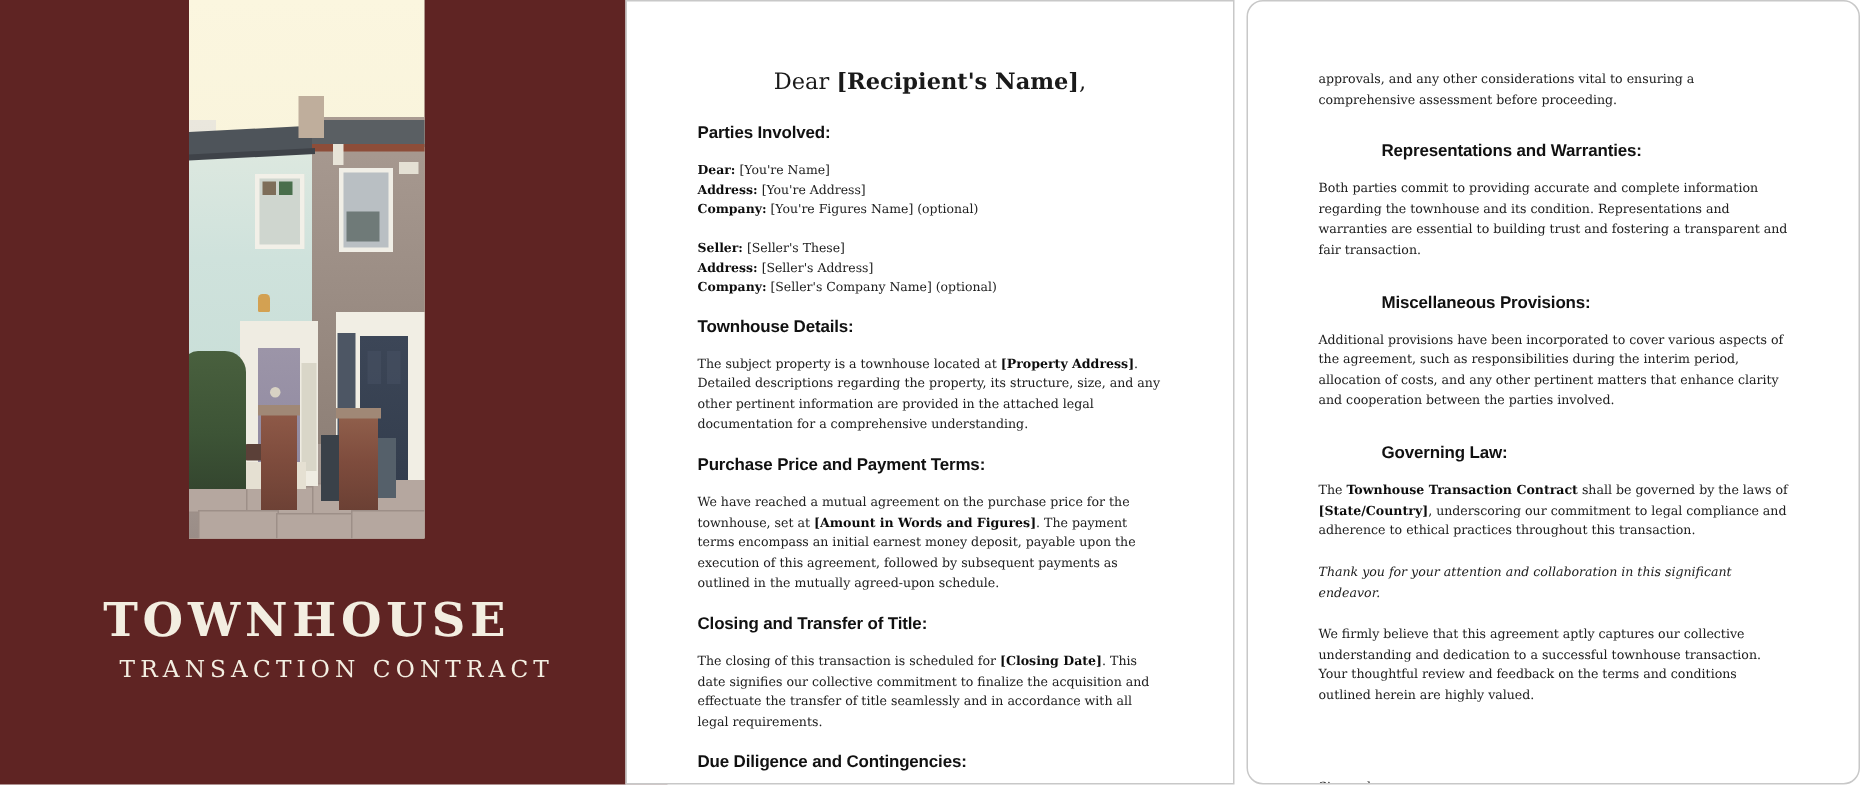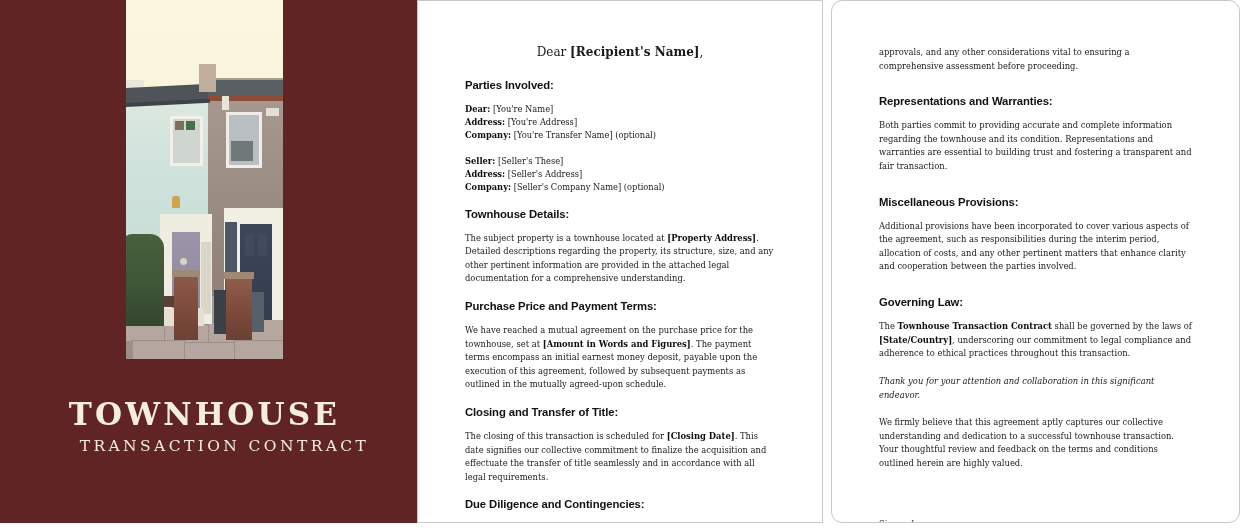"Dear [Recipient's Name]," .greeting { font-size: 12px -> 15px }
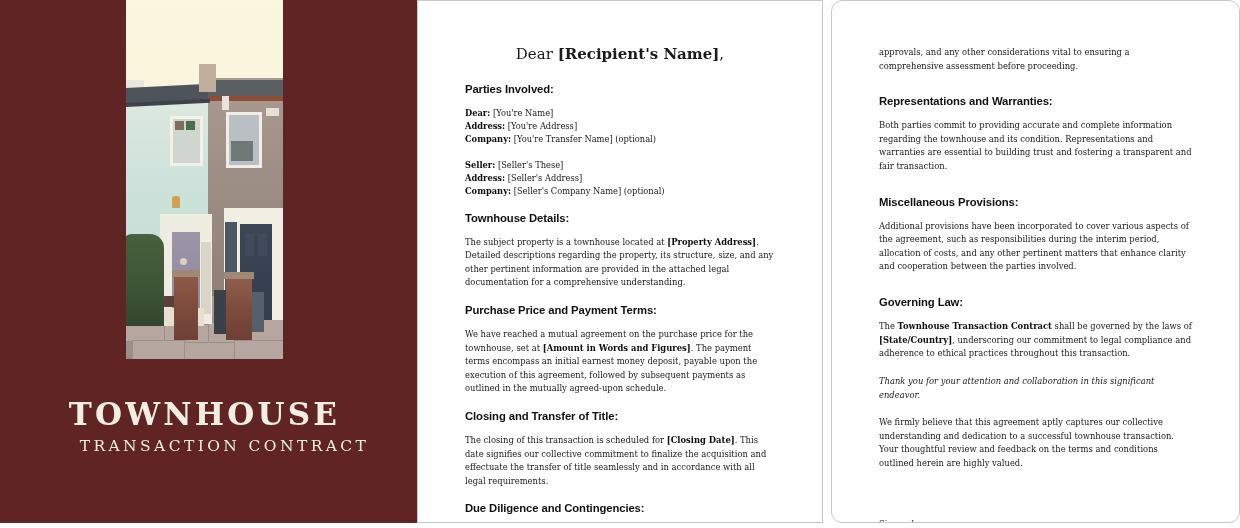"Representations and Warranties:" .sec-head.spaced { margin-left: none -> 42px }
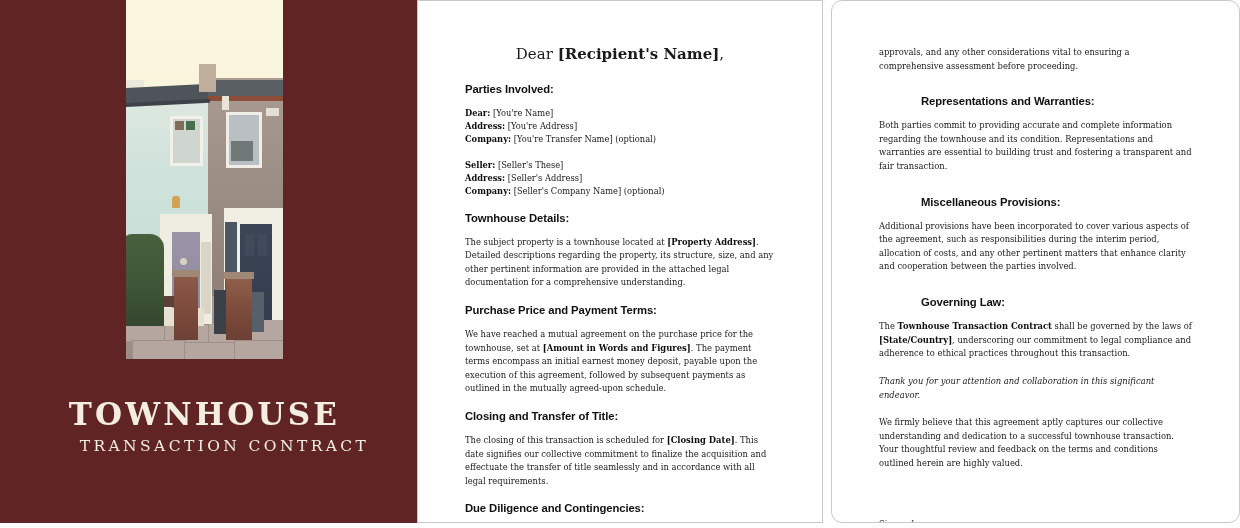"[You're Transfer Name] (optional)" span { text: Transfer -> Figures }
